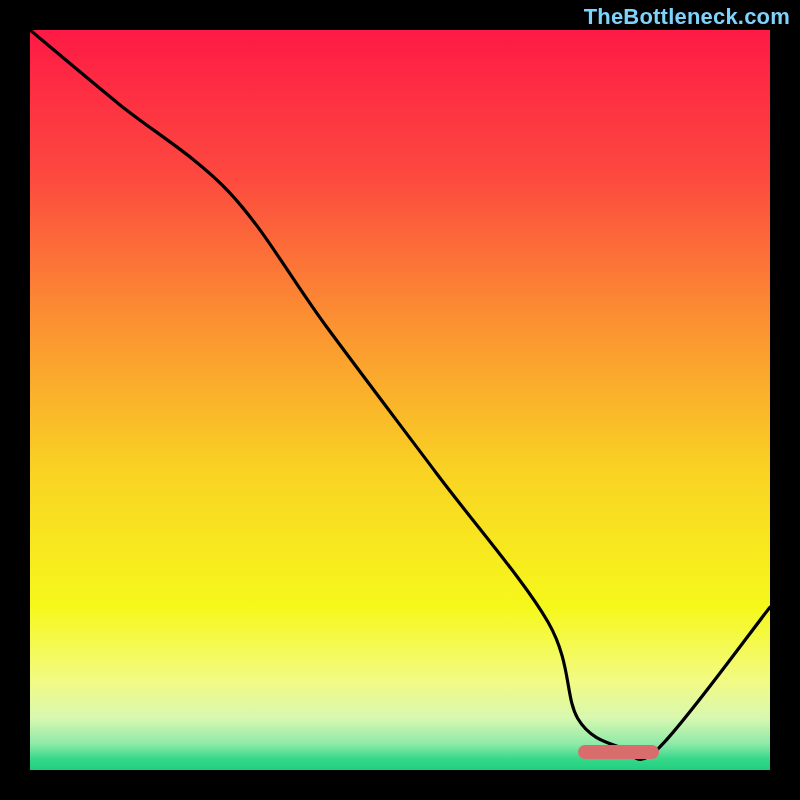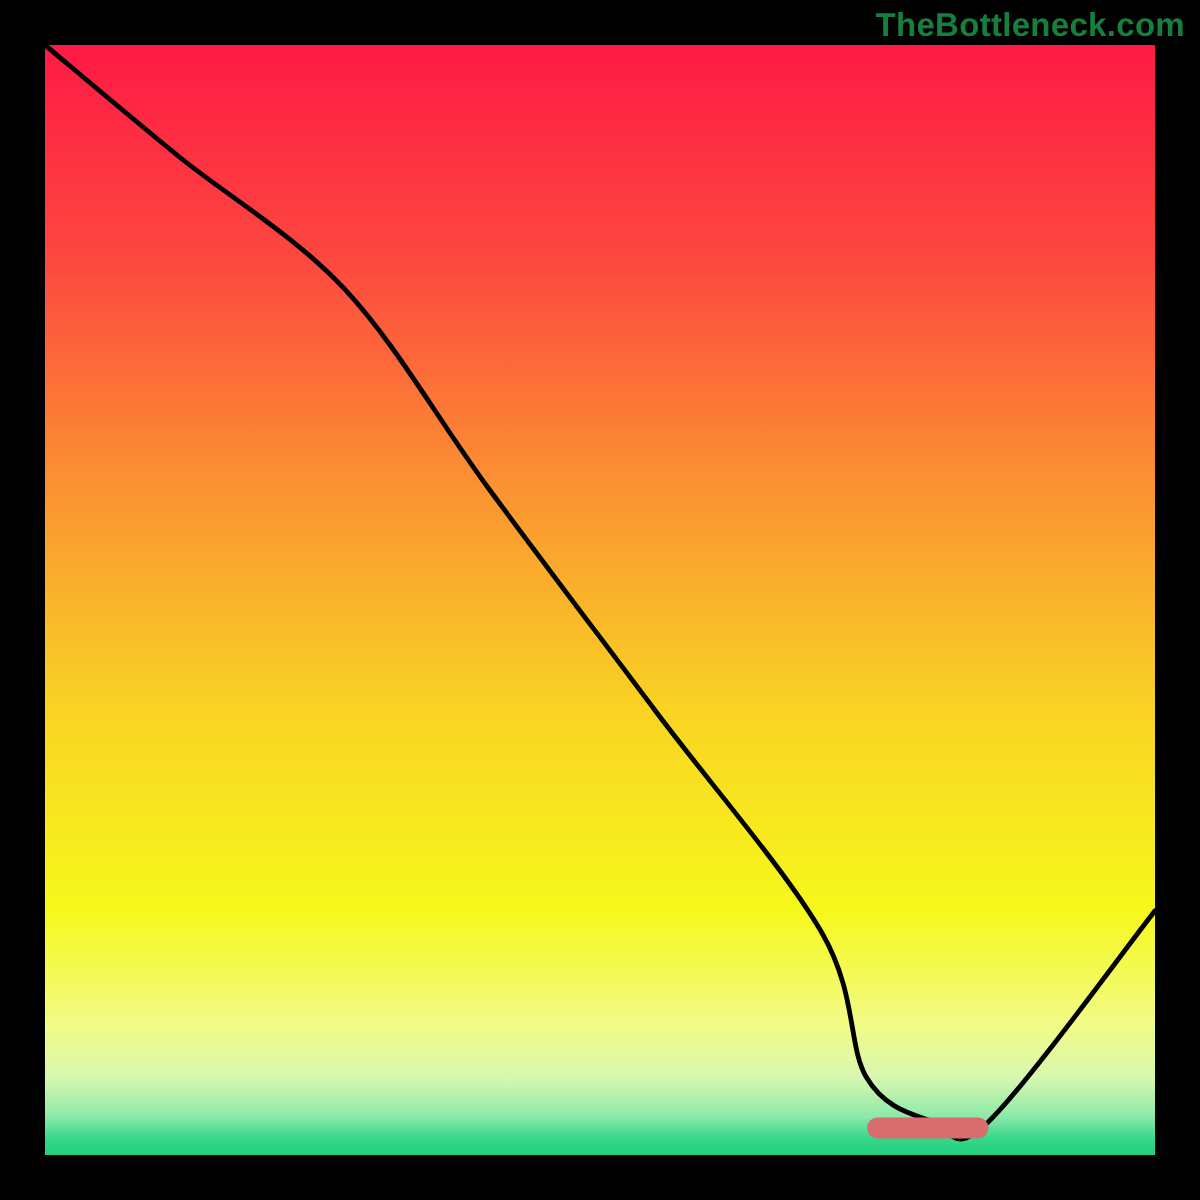"TheBottleneck.com" .watermark { color: #15803d -> #7dd3fc }
